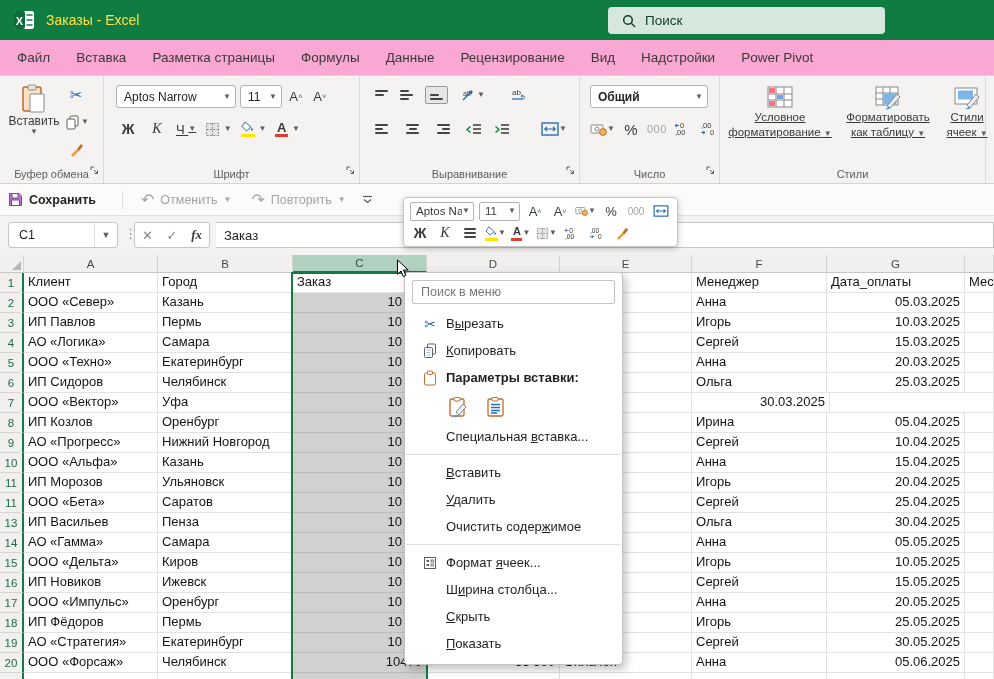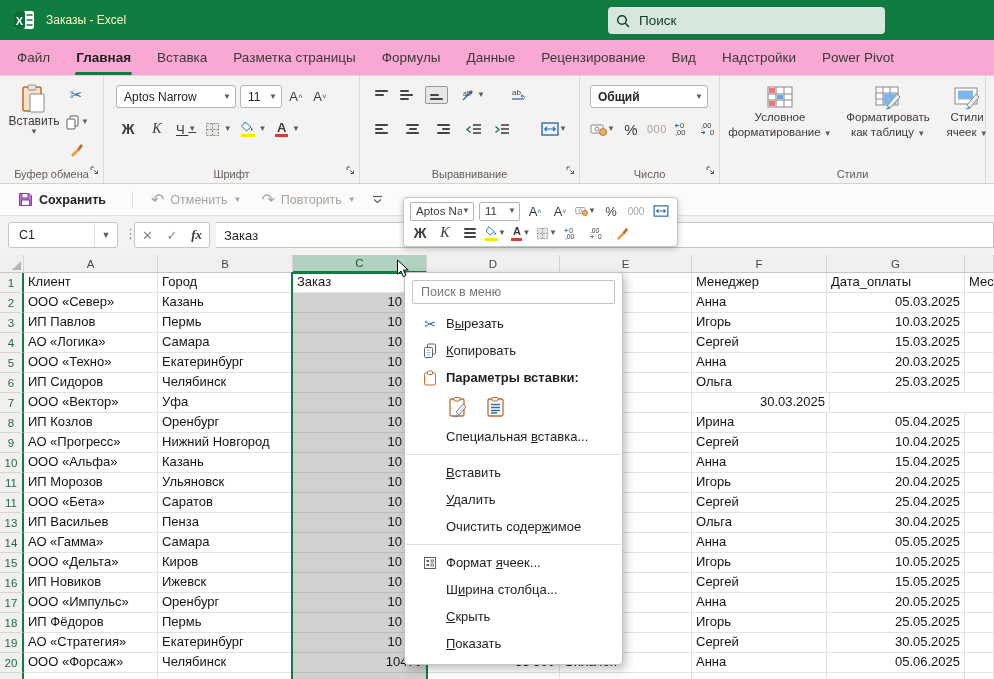"Заказы - Excel" .wintitle { color: #fef9c3 -> #fde047; font-size: 12px -> 14px }
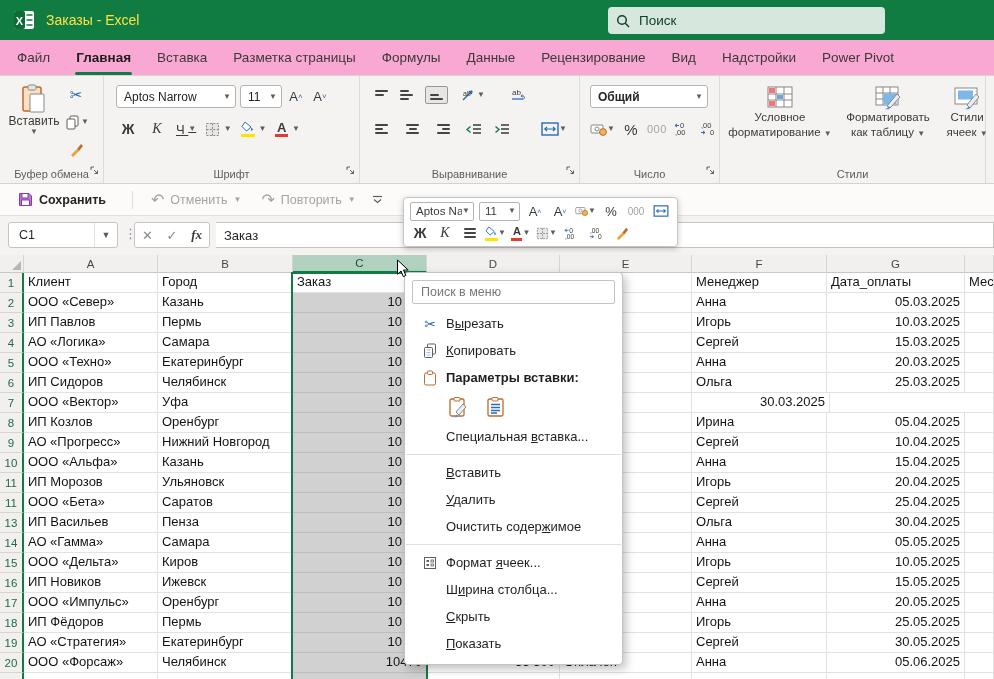"Поиск" .searchbox { padding-left: 8px -> 14px }
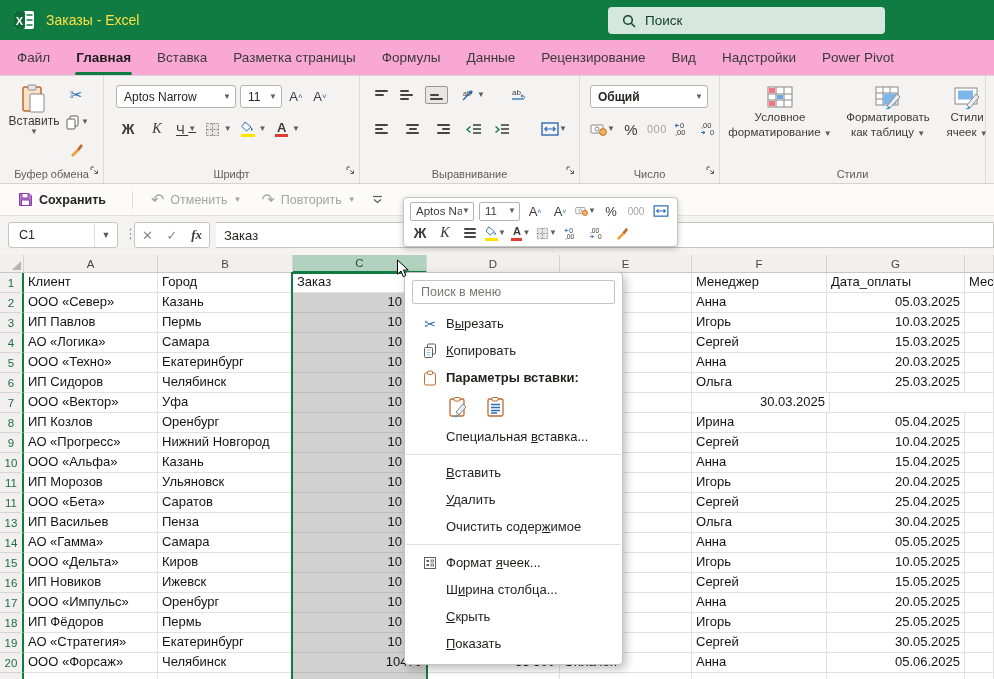"Главная" div.tab { html: <div>Главная</div> -> none }
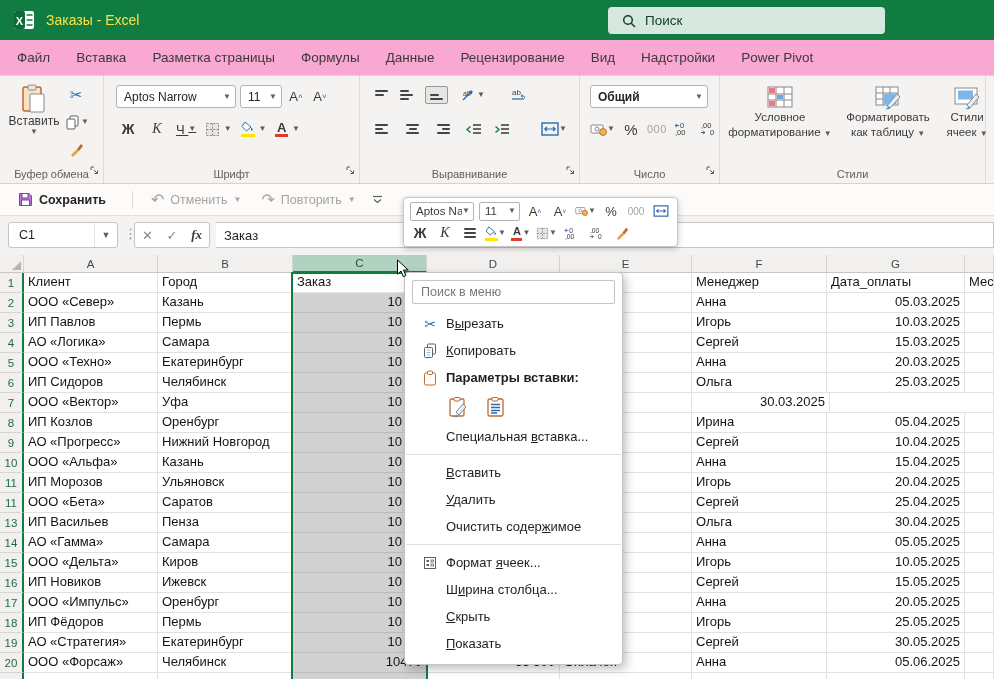"Условное" .stylebtn { text-decoration: none -> underline }
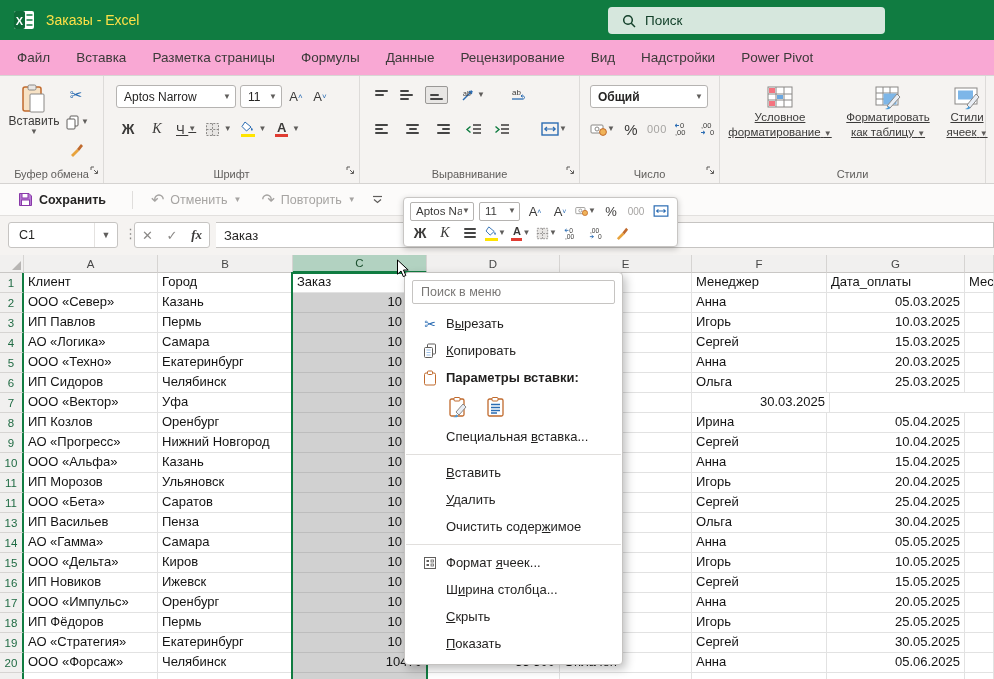"Сохранить" .qat { padding-left: 10px -> none }
